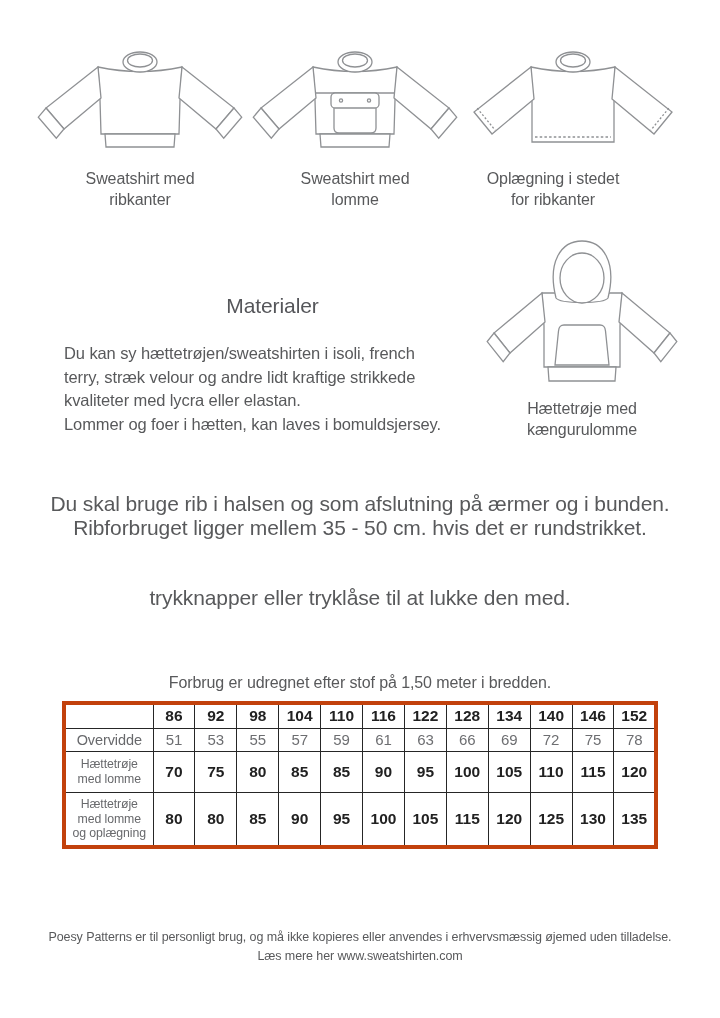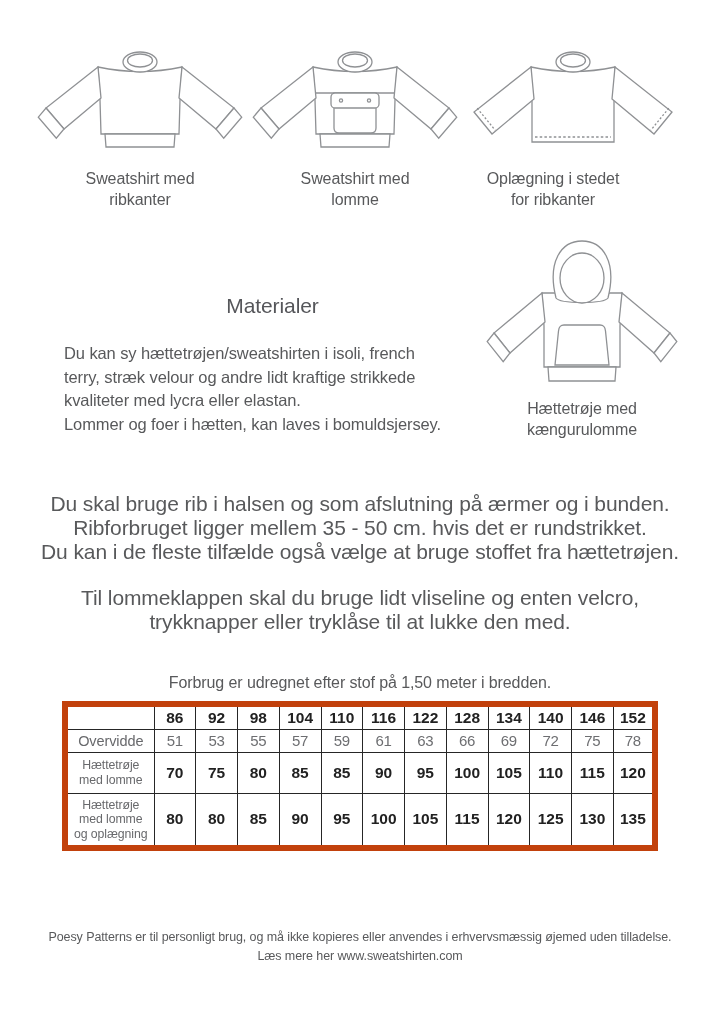"Du kan i de fleste" div.tline { html: <div>Du kan i de fleste tilfælde også vælge at bruge stoffet fra hættetrøjen.</div> -> none }
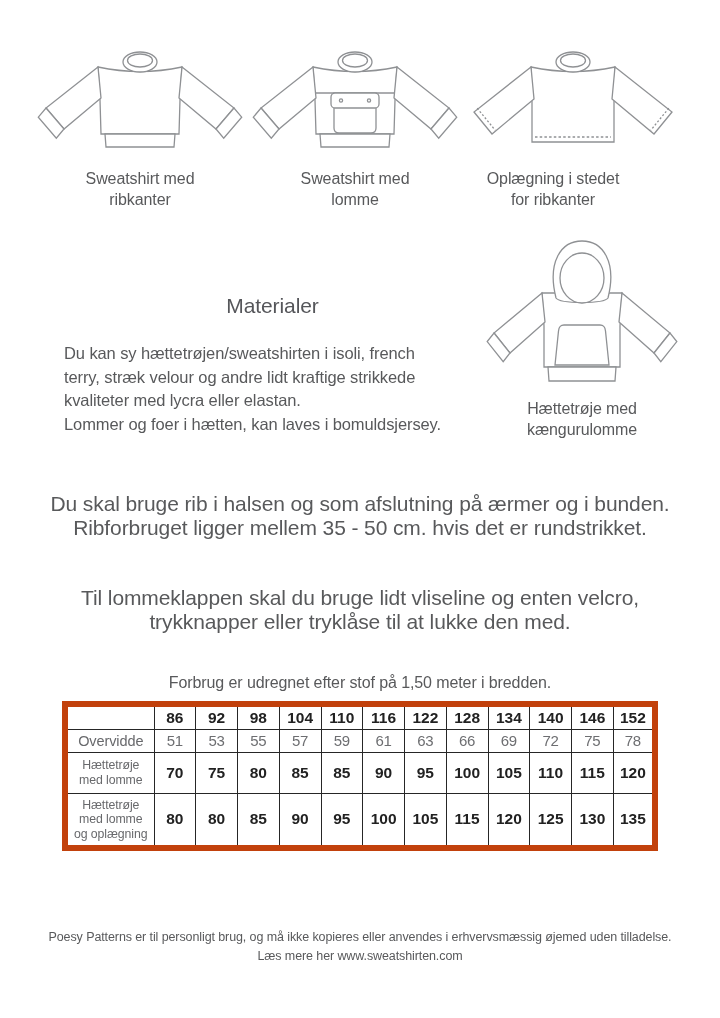"Til lommeklappen skal du bruge" div.tline { html: <div>Til lommeklappen skal du bruge lidt vliseline og enten velcro,</div> -> none }
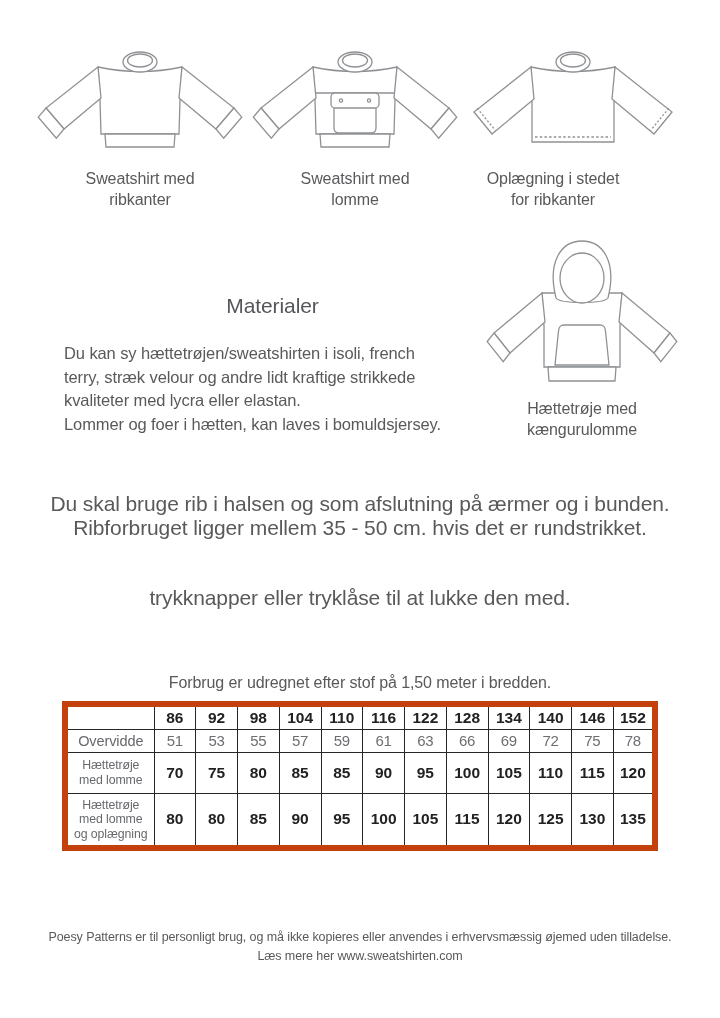"86" .size-table { border: 6px solid #c2410c -> 4px solid #c2410c }
